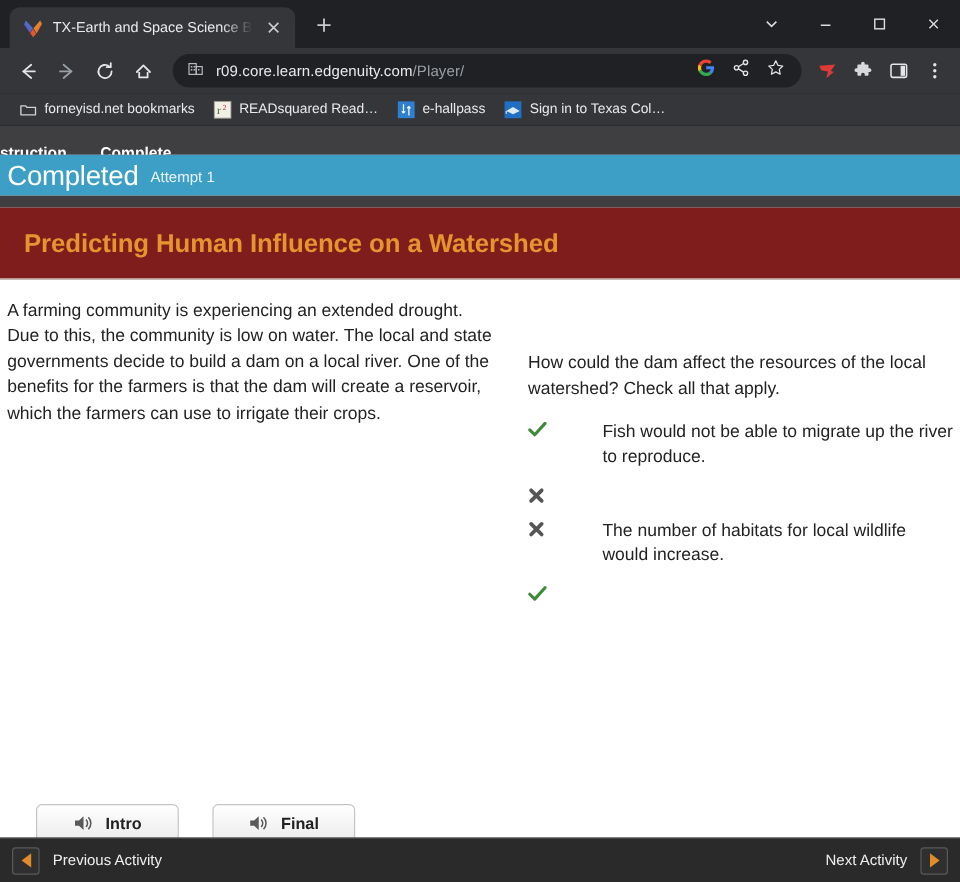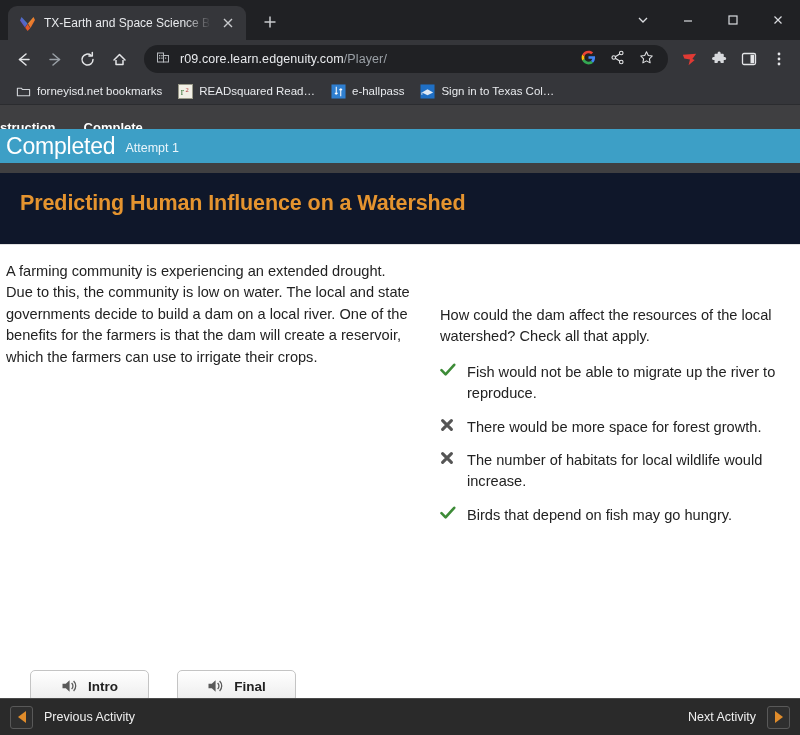"Predicting Human Influence on a" .lesson-title-wrap { background: #0f172a -> #7f1d1d; padding: 18px 0 28px 20px -> 18px 0 16px 20px }
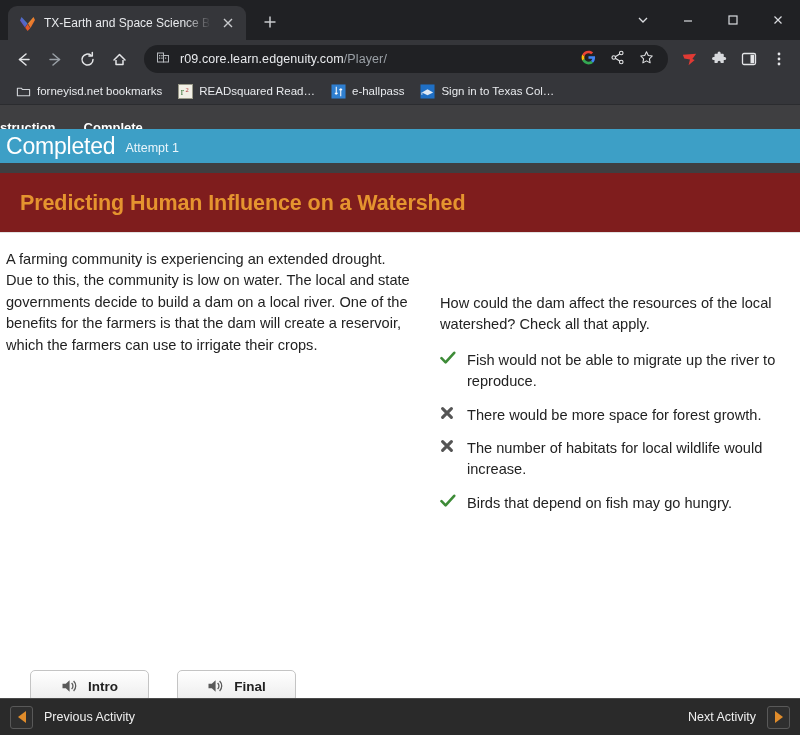"Fish would not be able" .answer-text { margin-left: none -> 35px }
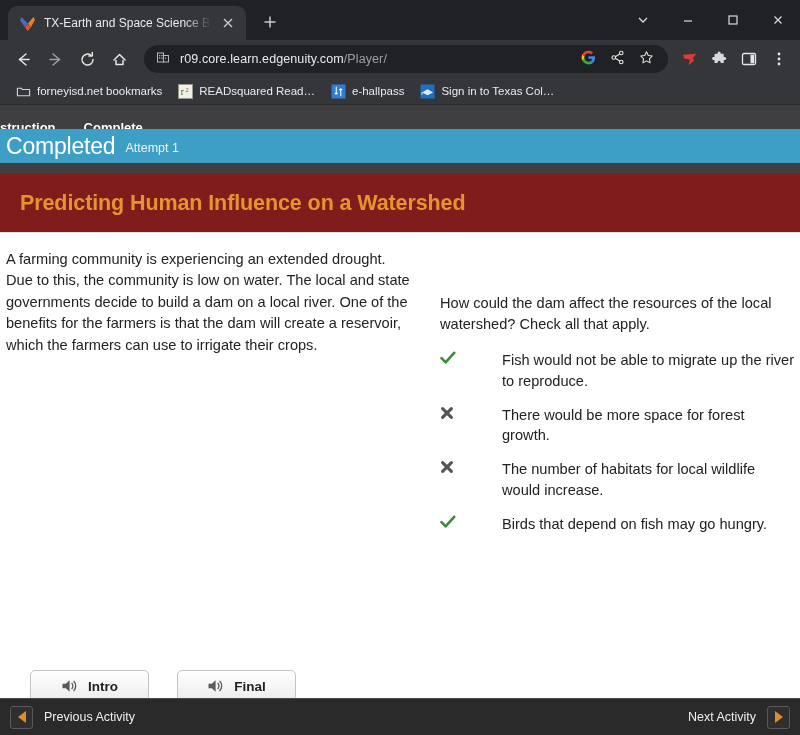"There would be more space" span.answer-text { html: <span>There would be more space for forest growth.</span> -> none }
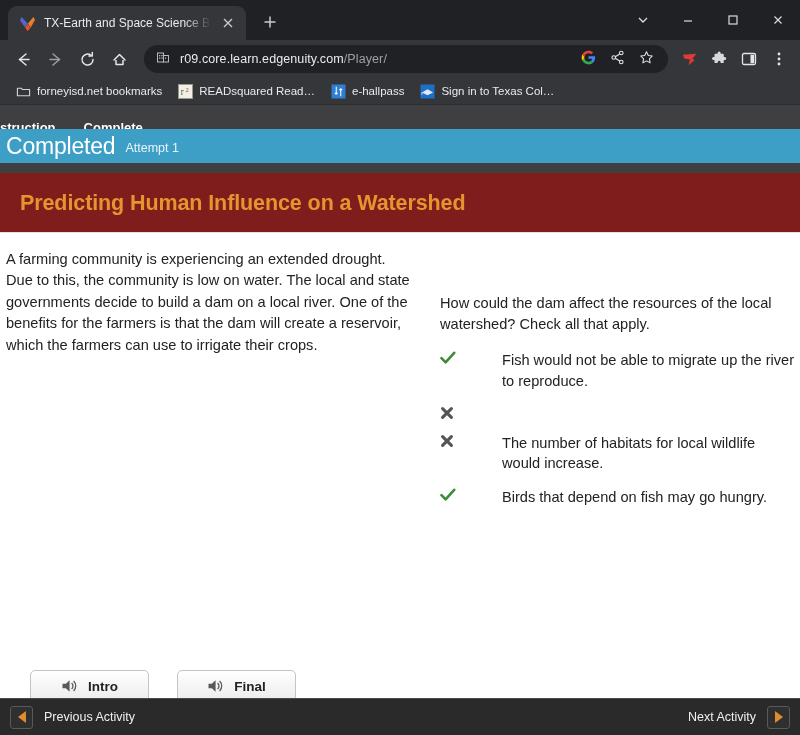"Birds that depend on fish" span.answer-text { html: <span>Birds that depend on fish may go hungry.</span> -> none }
